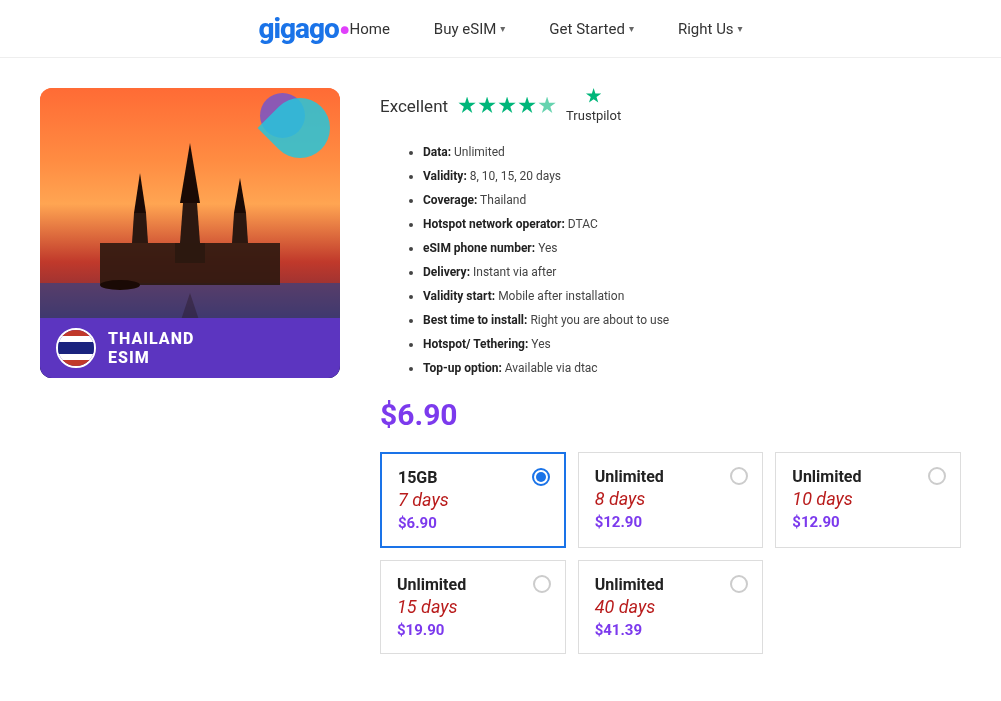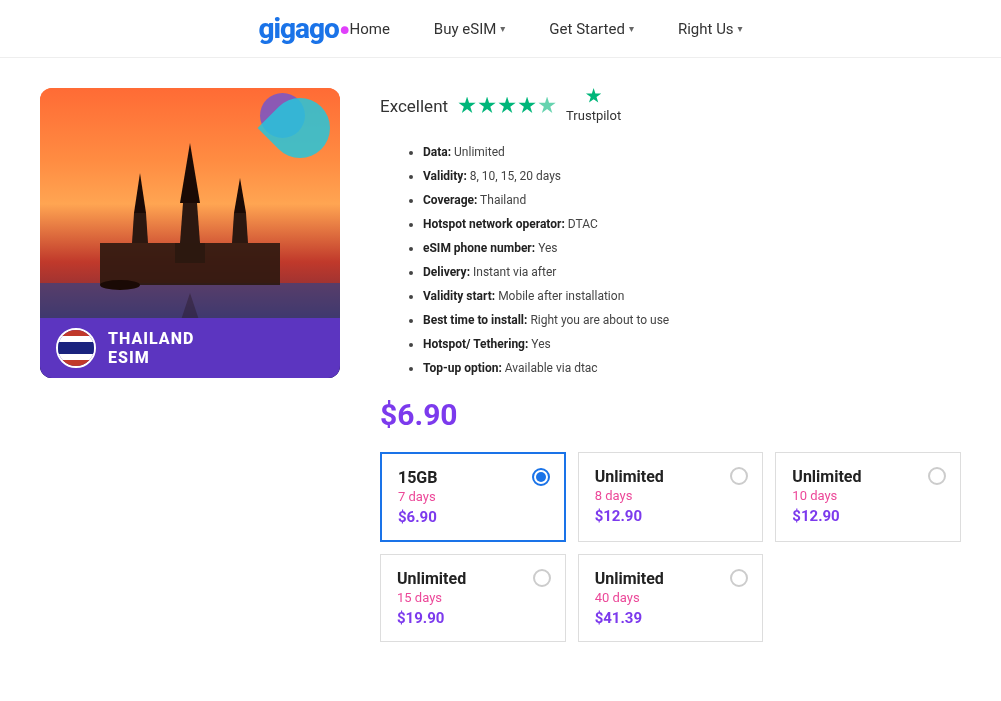"7 days" .plan-card .plan-days { color: #ec4899 -> #b91c1c; font-size: 13px -> 18px; font-style: none -> italic }
